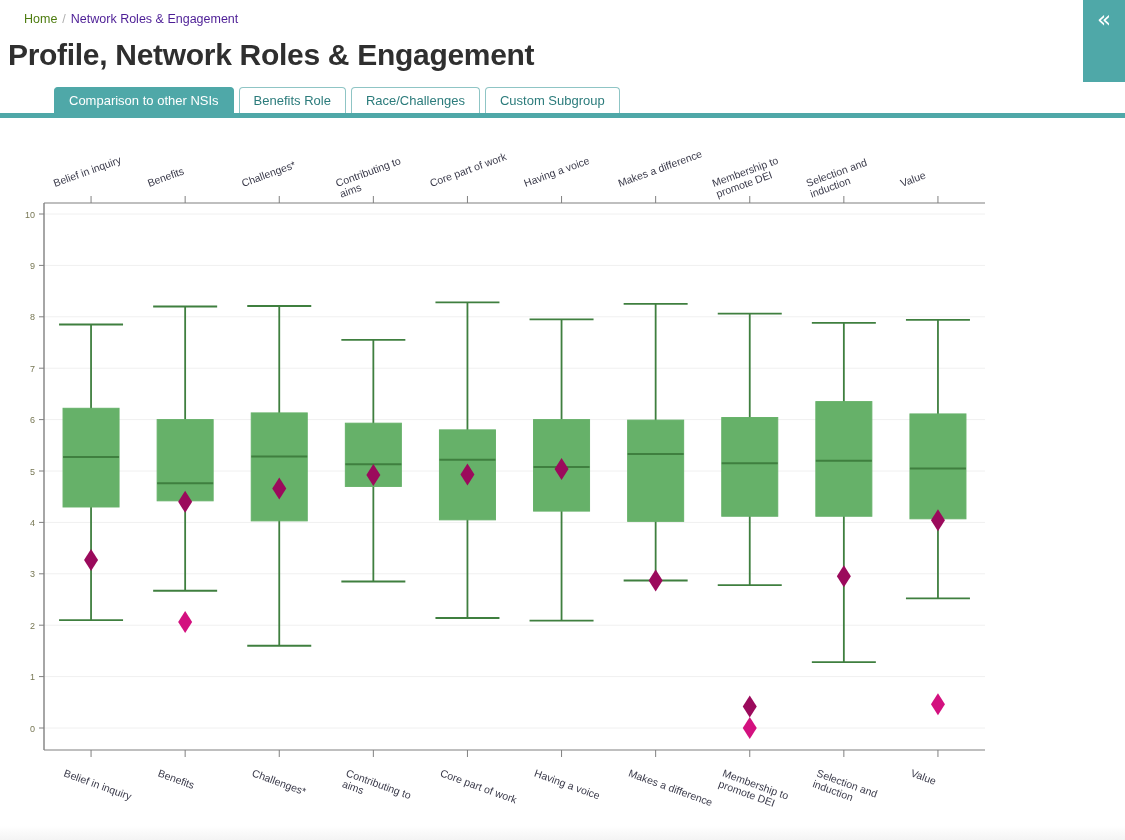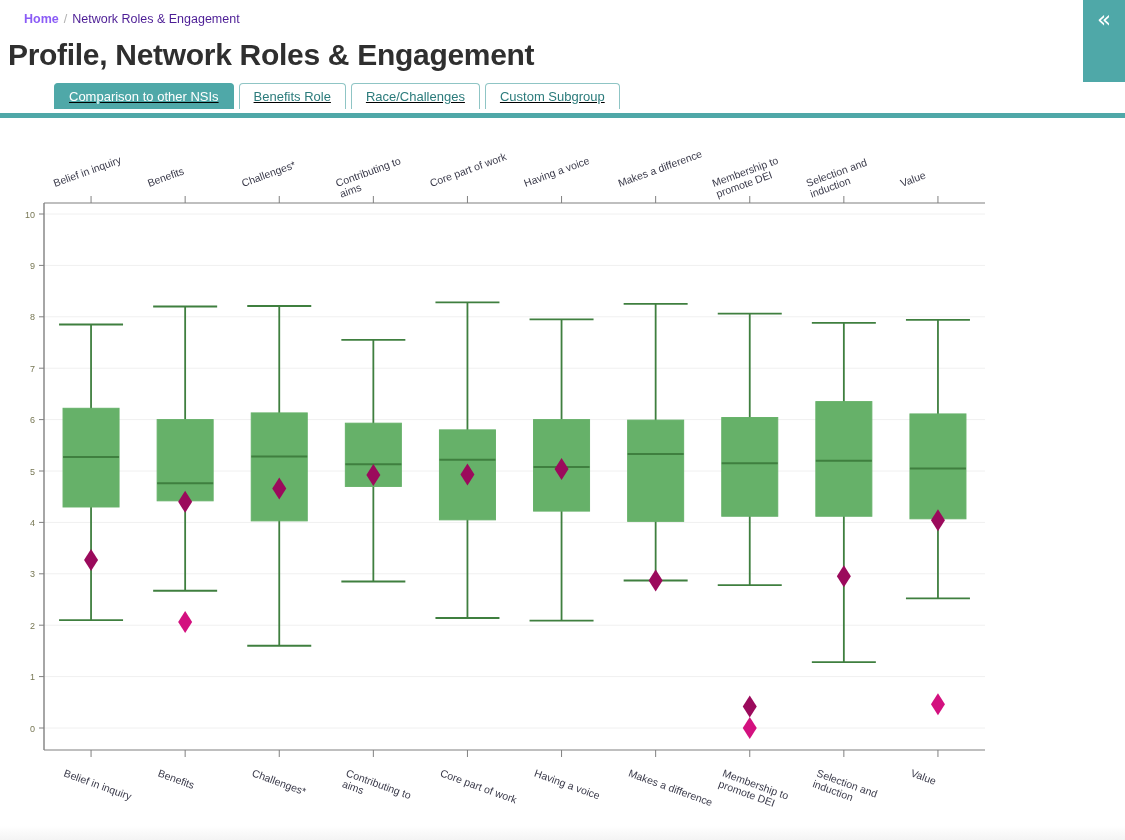"Home" .breadcrumb a.crumb-home { color: #8b5cf6 -> #4d7c0f; font-weight: bold -> normal }
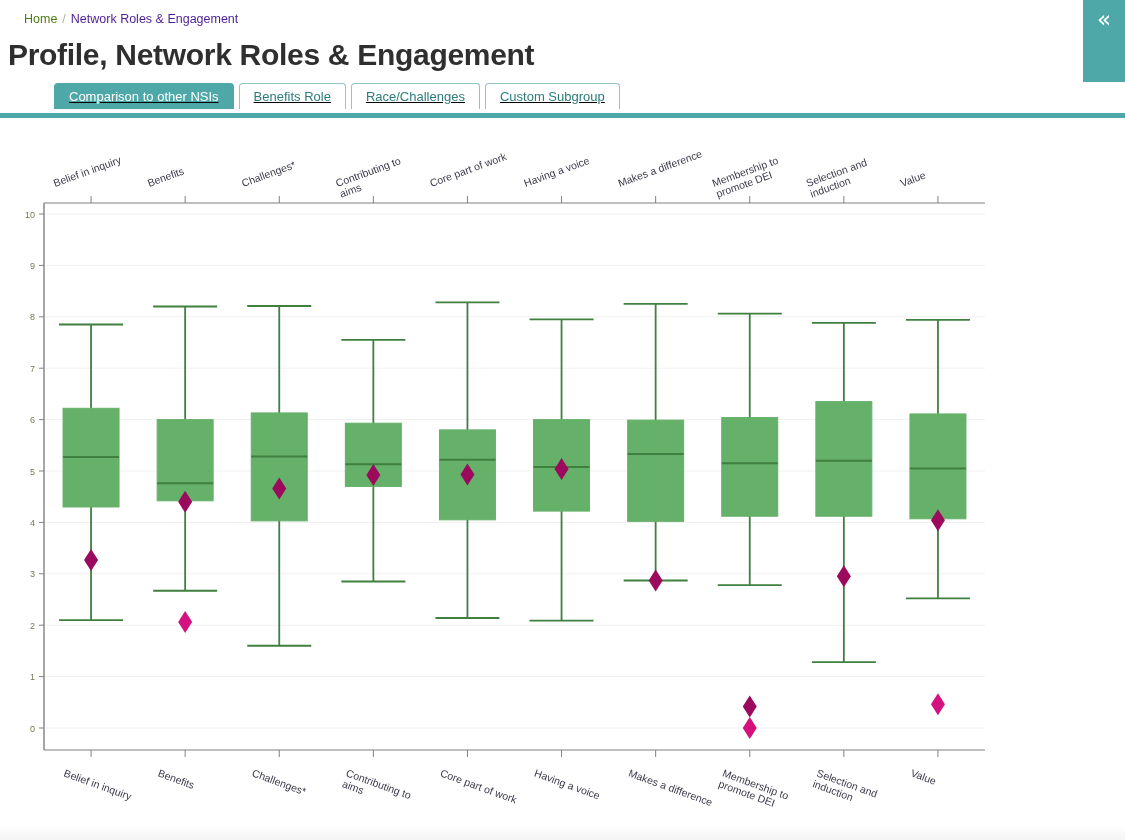"Comparison to other NSIs" .tabstrip { align-items: flex-start -> flex-end; text-decoration: underline -> none }
